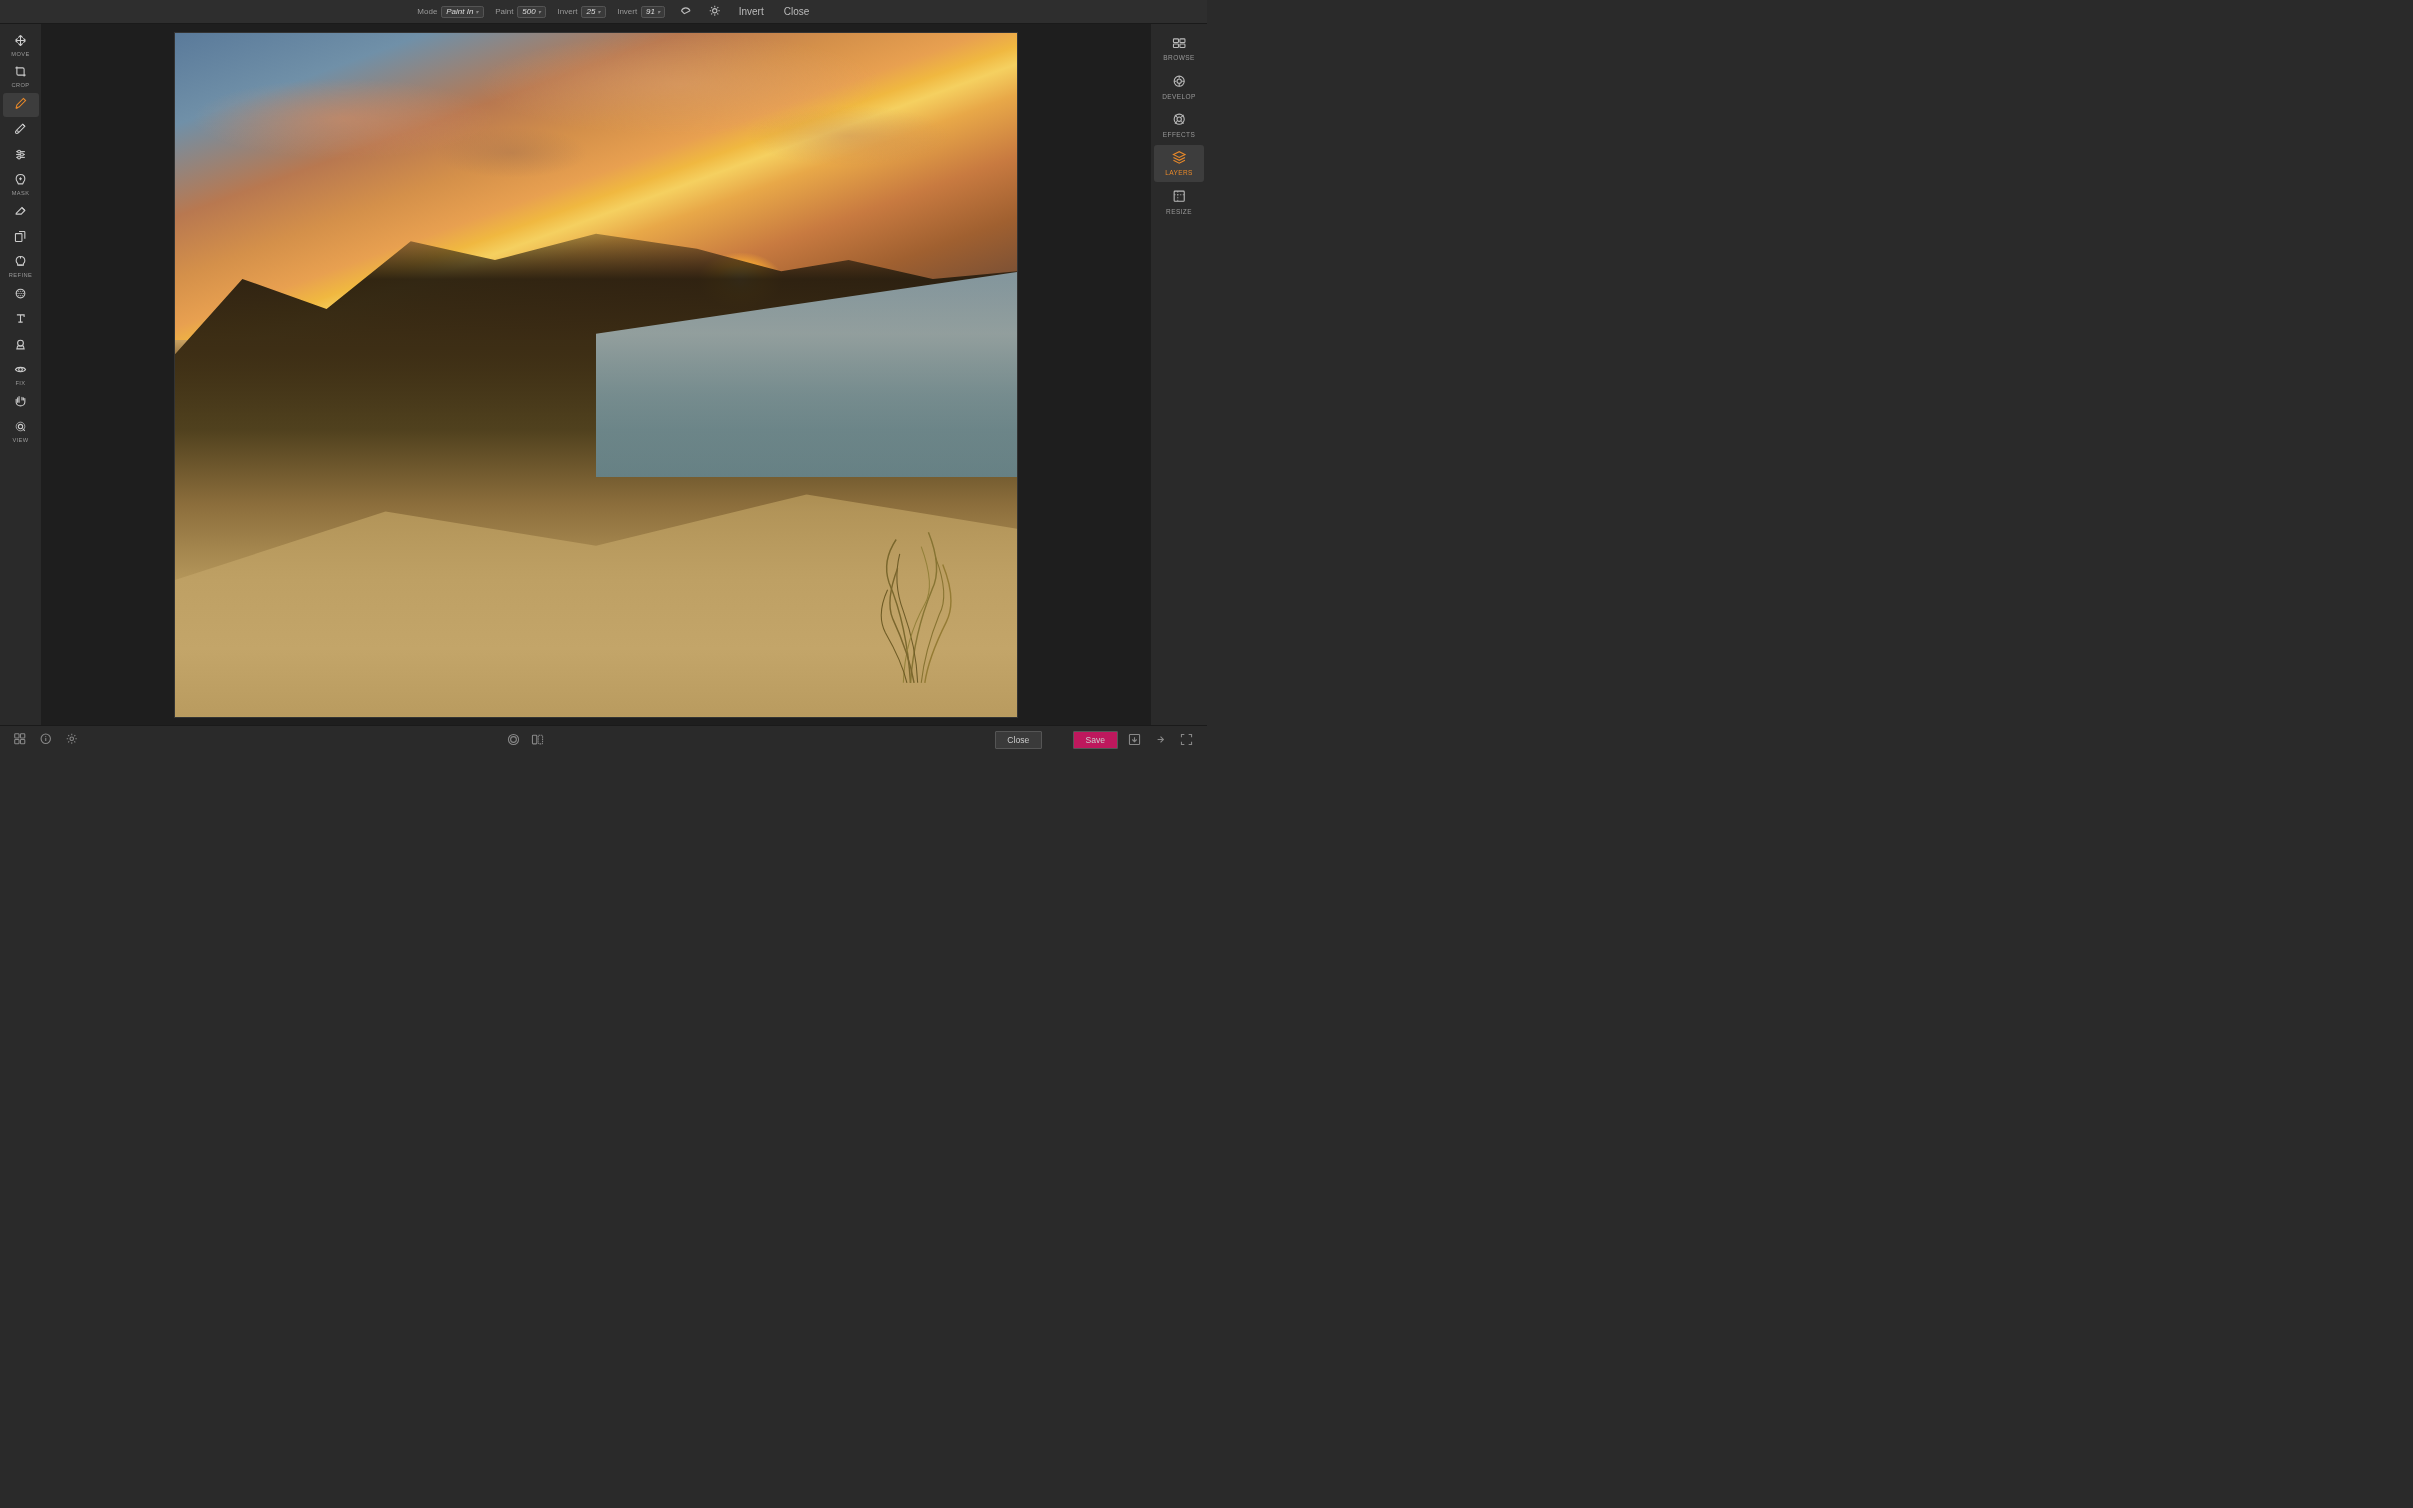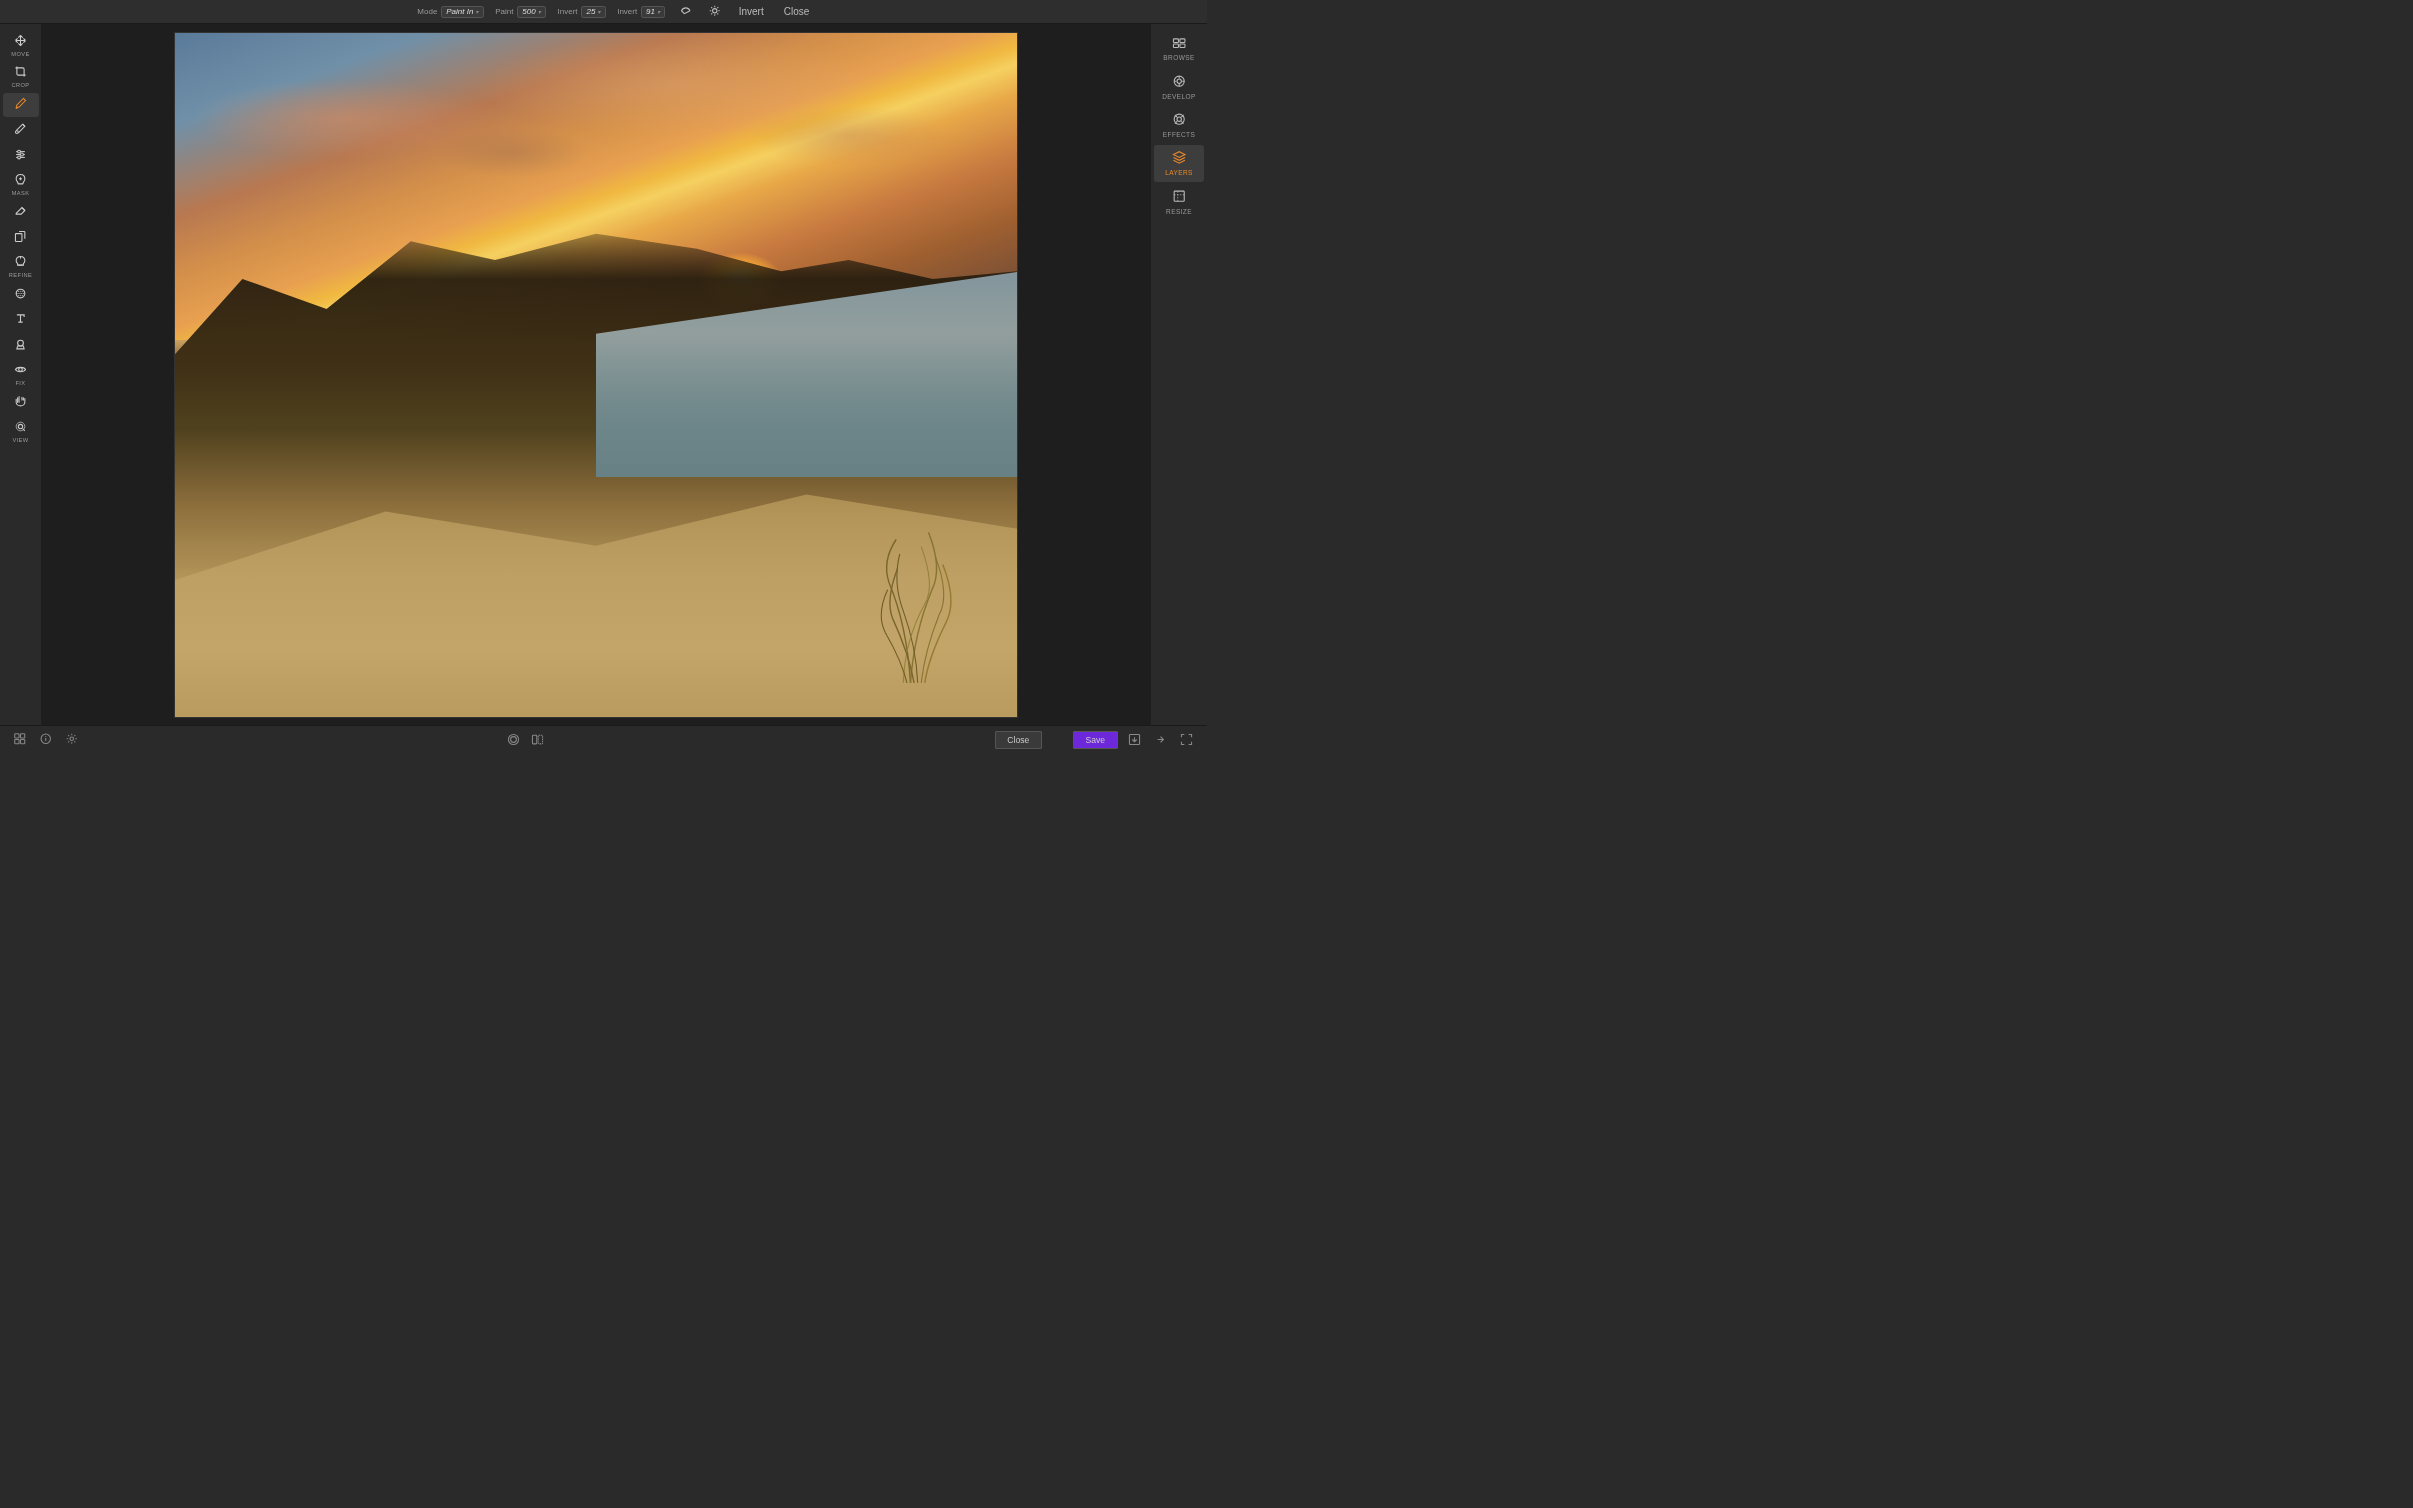"Save" .bottom-btn.primary { background: #6d28d9 -> #be185d }
